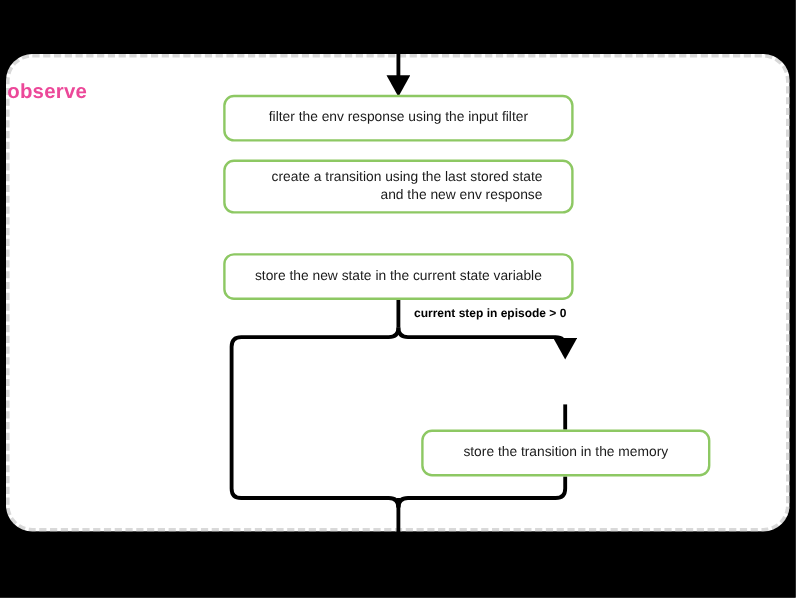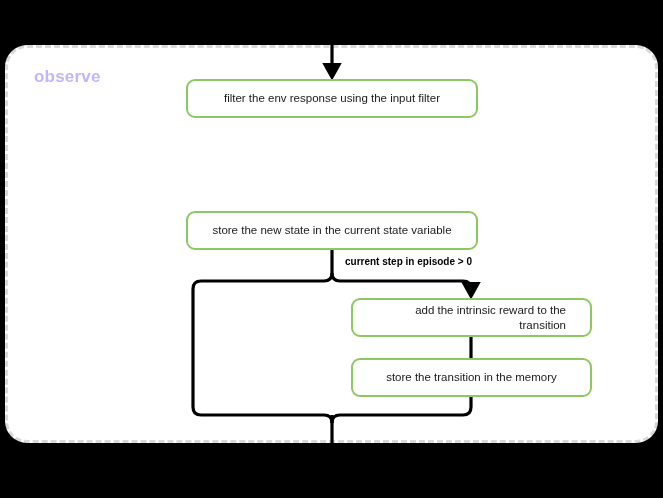"observe" .panel-title { color: #c4b5fd -> #ec4899; left: 34px -> 6px }
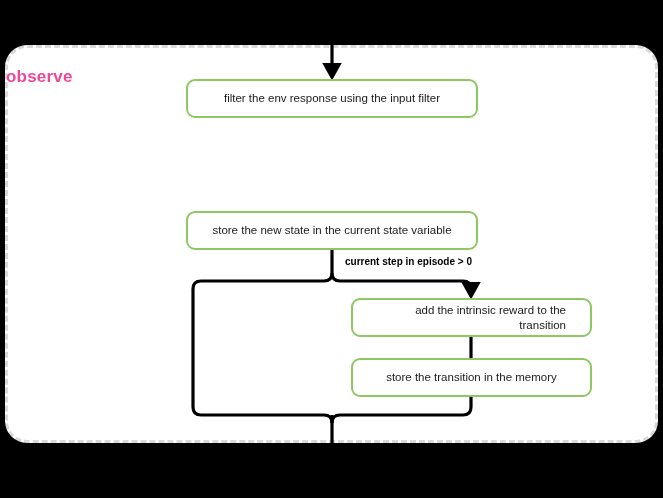"create a transition using the" div.node { html: none -> <div> <span>create a transition using the last stored state and the new env response</span> </div> }
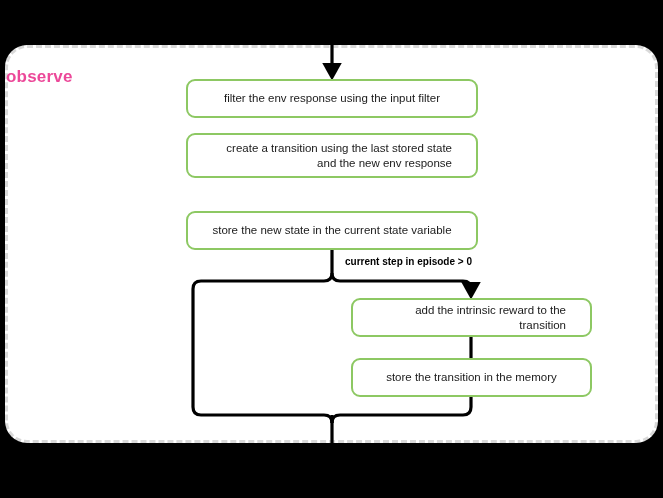"add the intrinsic reward to" div.node { html: <div> <span>add the intrinsic reward to the transition</span> </div> -> none }
